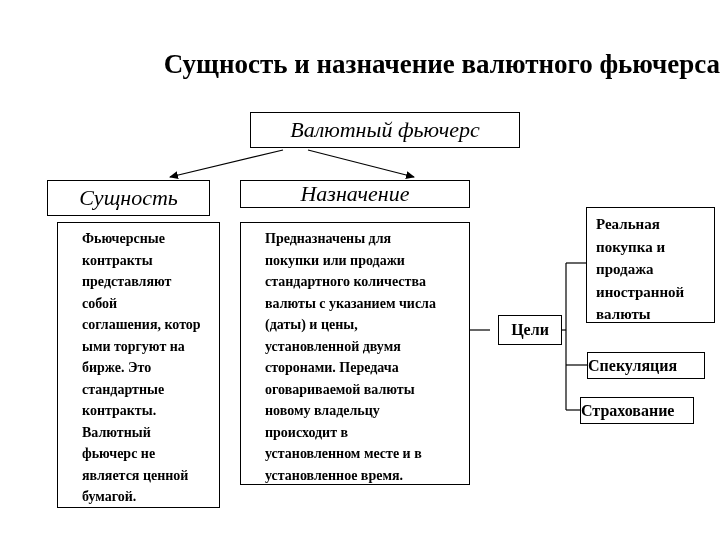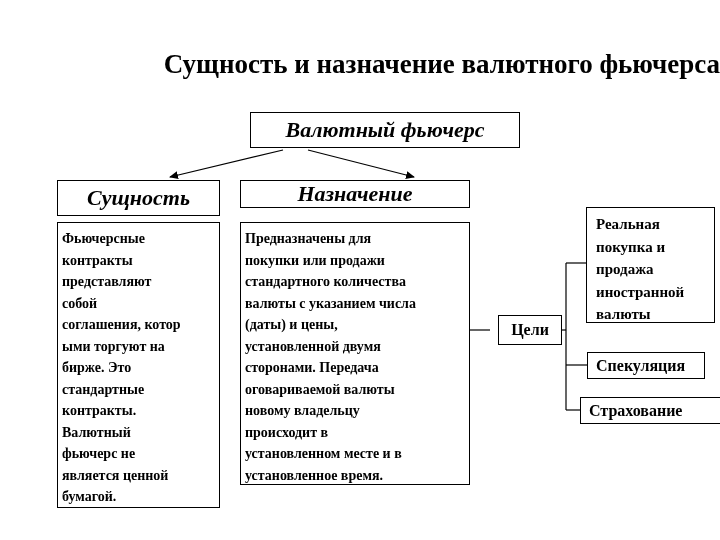"Валютный фьючерс" .hdr { font-weight: bold -> normal }
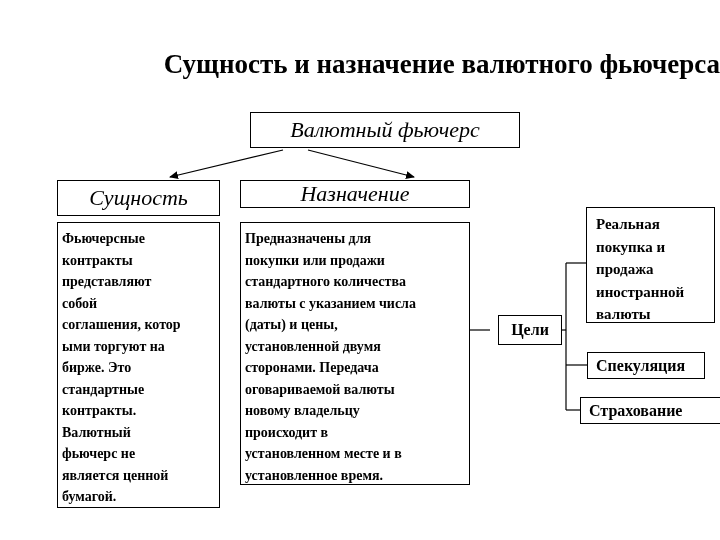"Сущность" .essence-hdr { left: 57px -> 47px }
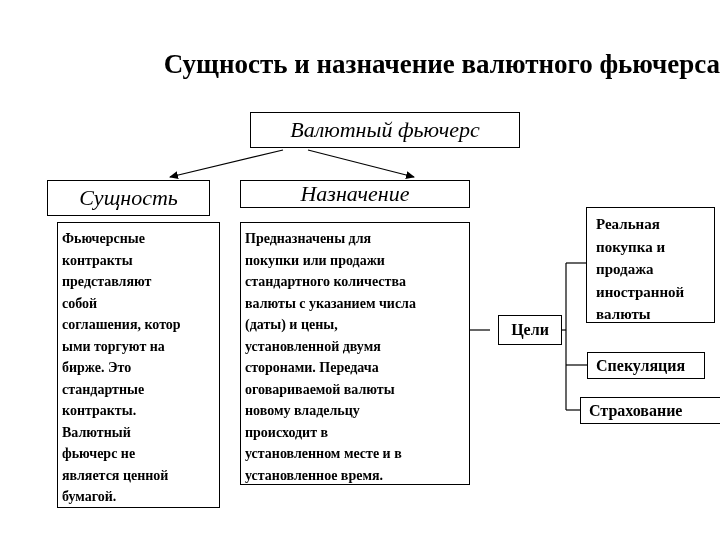"Фьючерсные" .body-text { padding: 5px 2px 0 4px -> 5px 2px 0 24px }
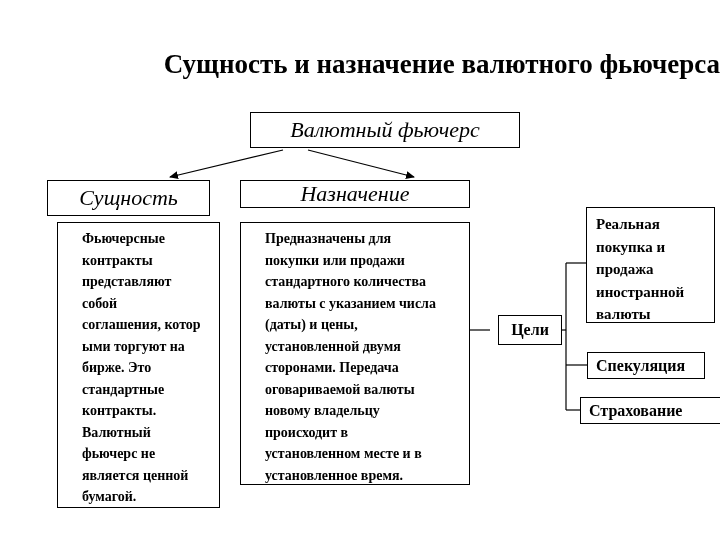"Спекуляция" .goal-small { padding-left: 8px -> none }
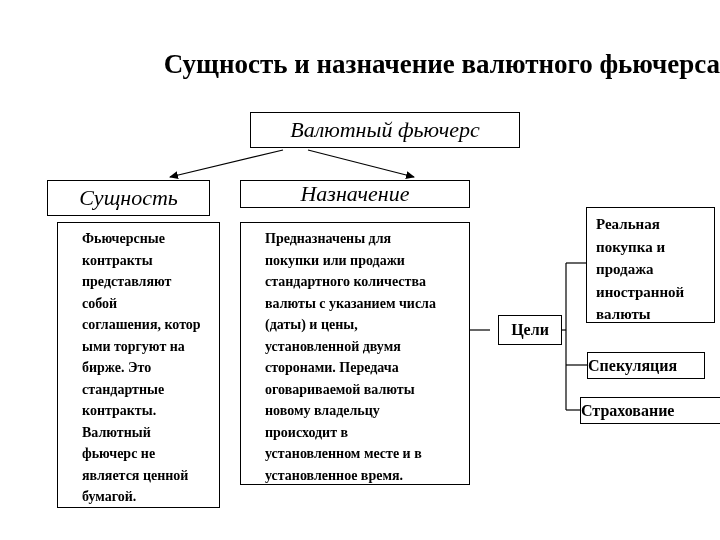"Страхование" .goal-ins { width: 141px -> 114px }
